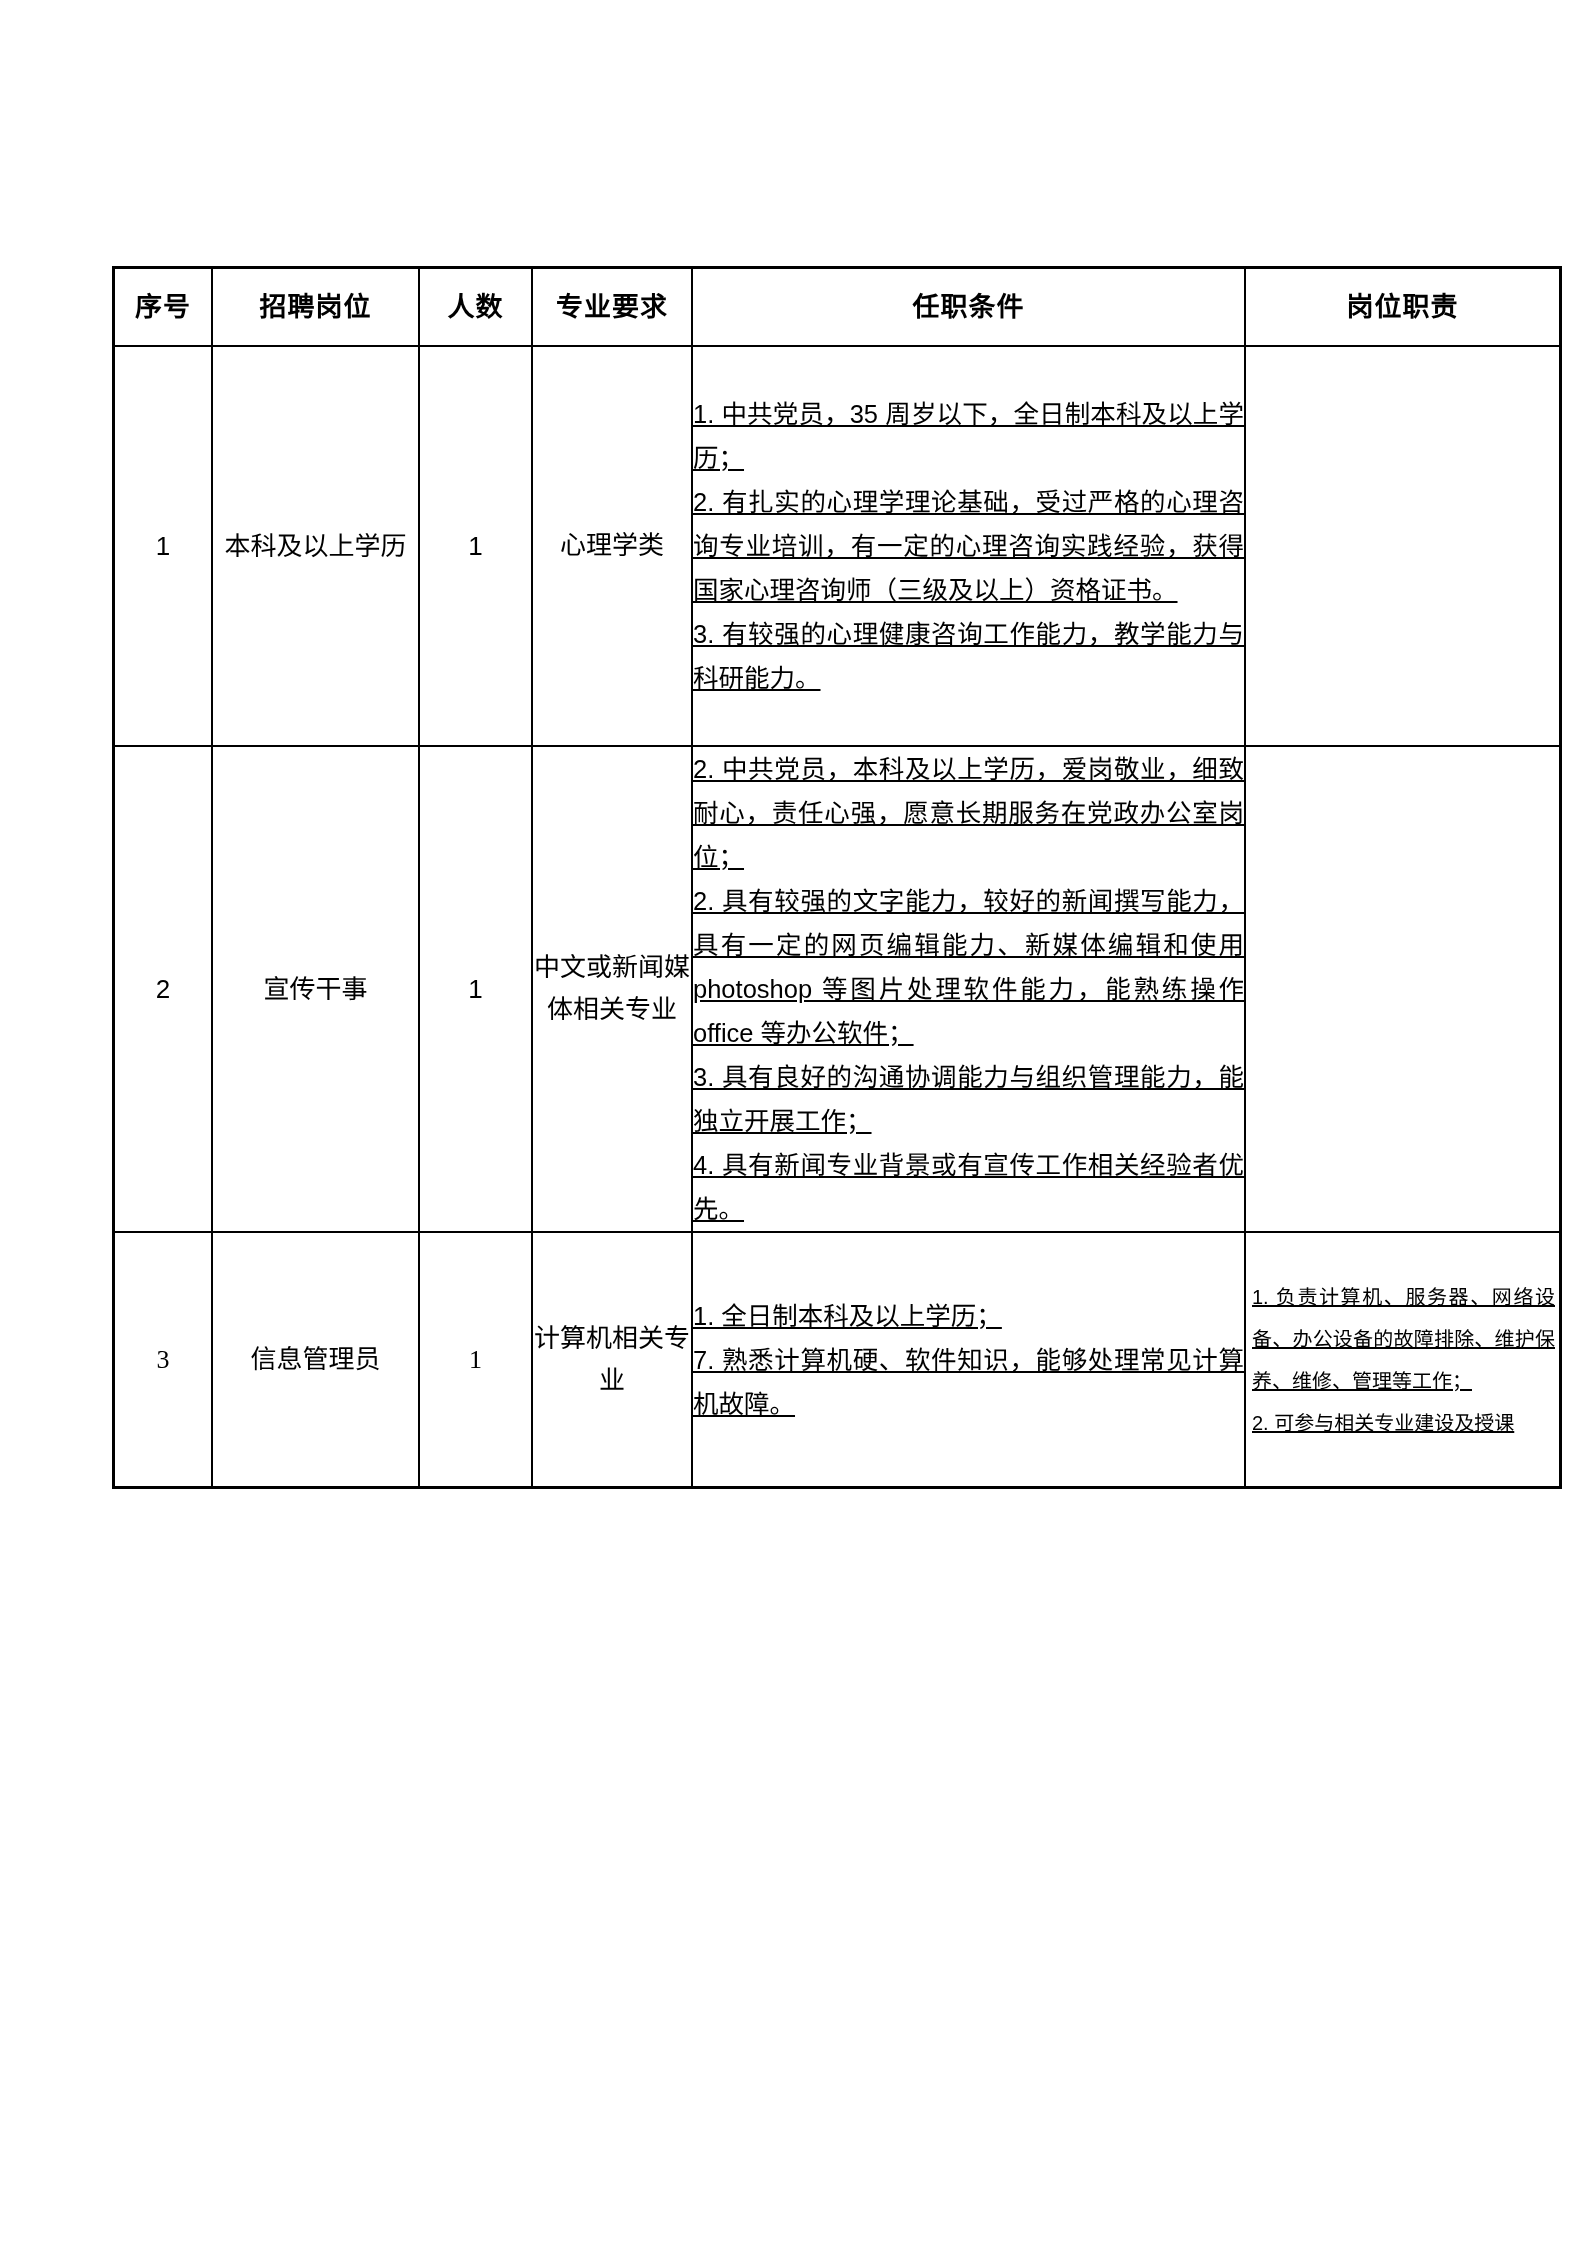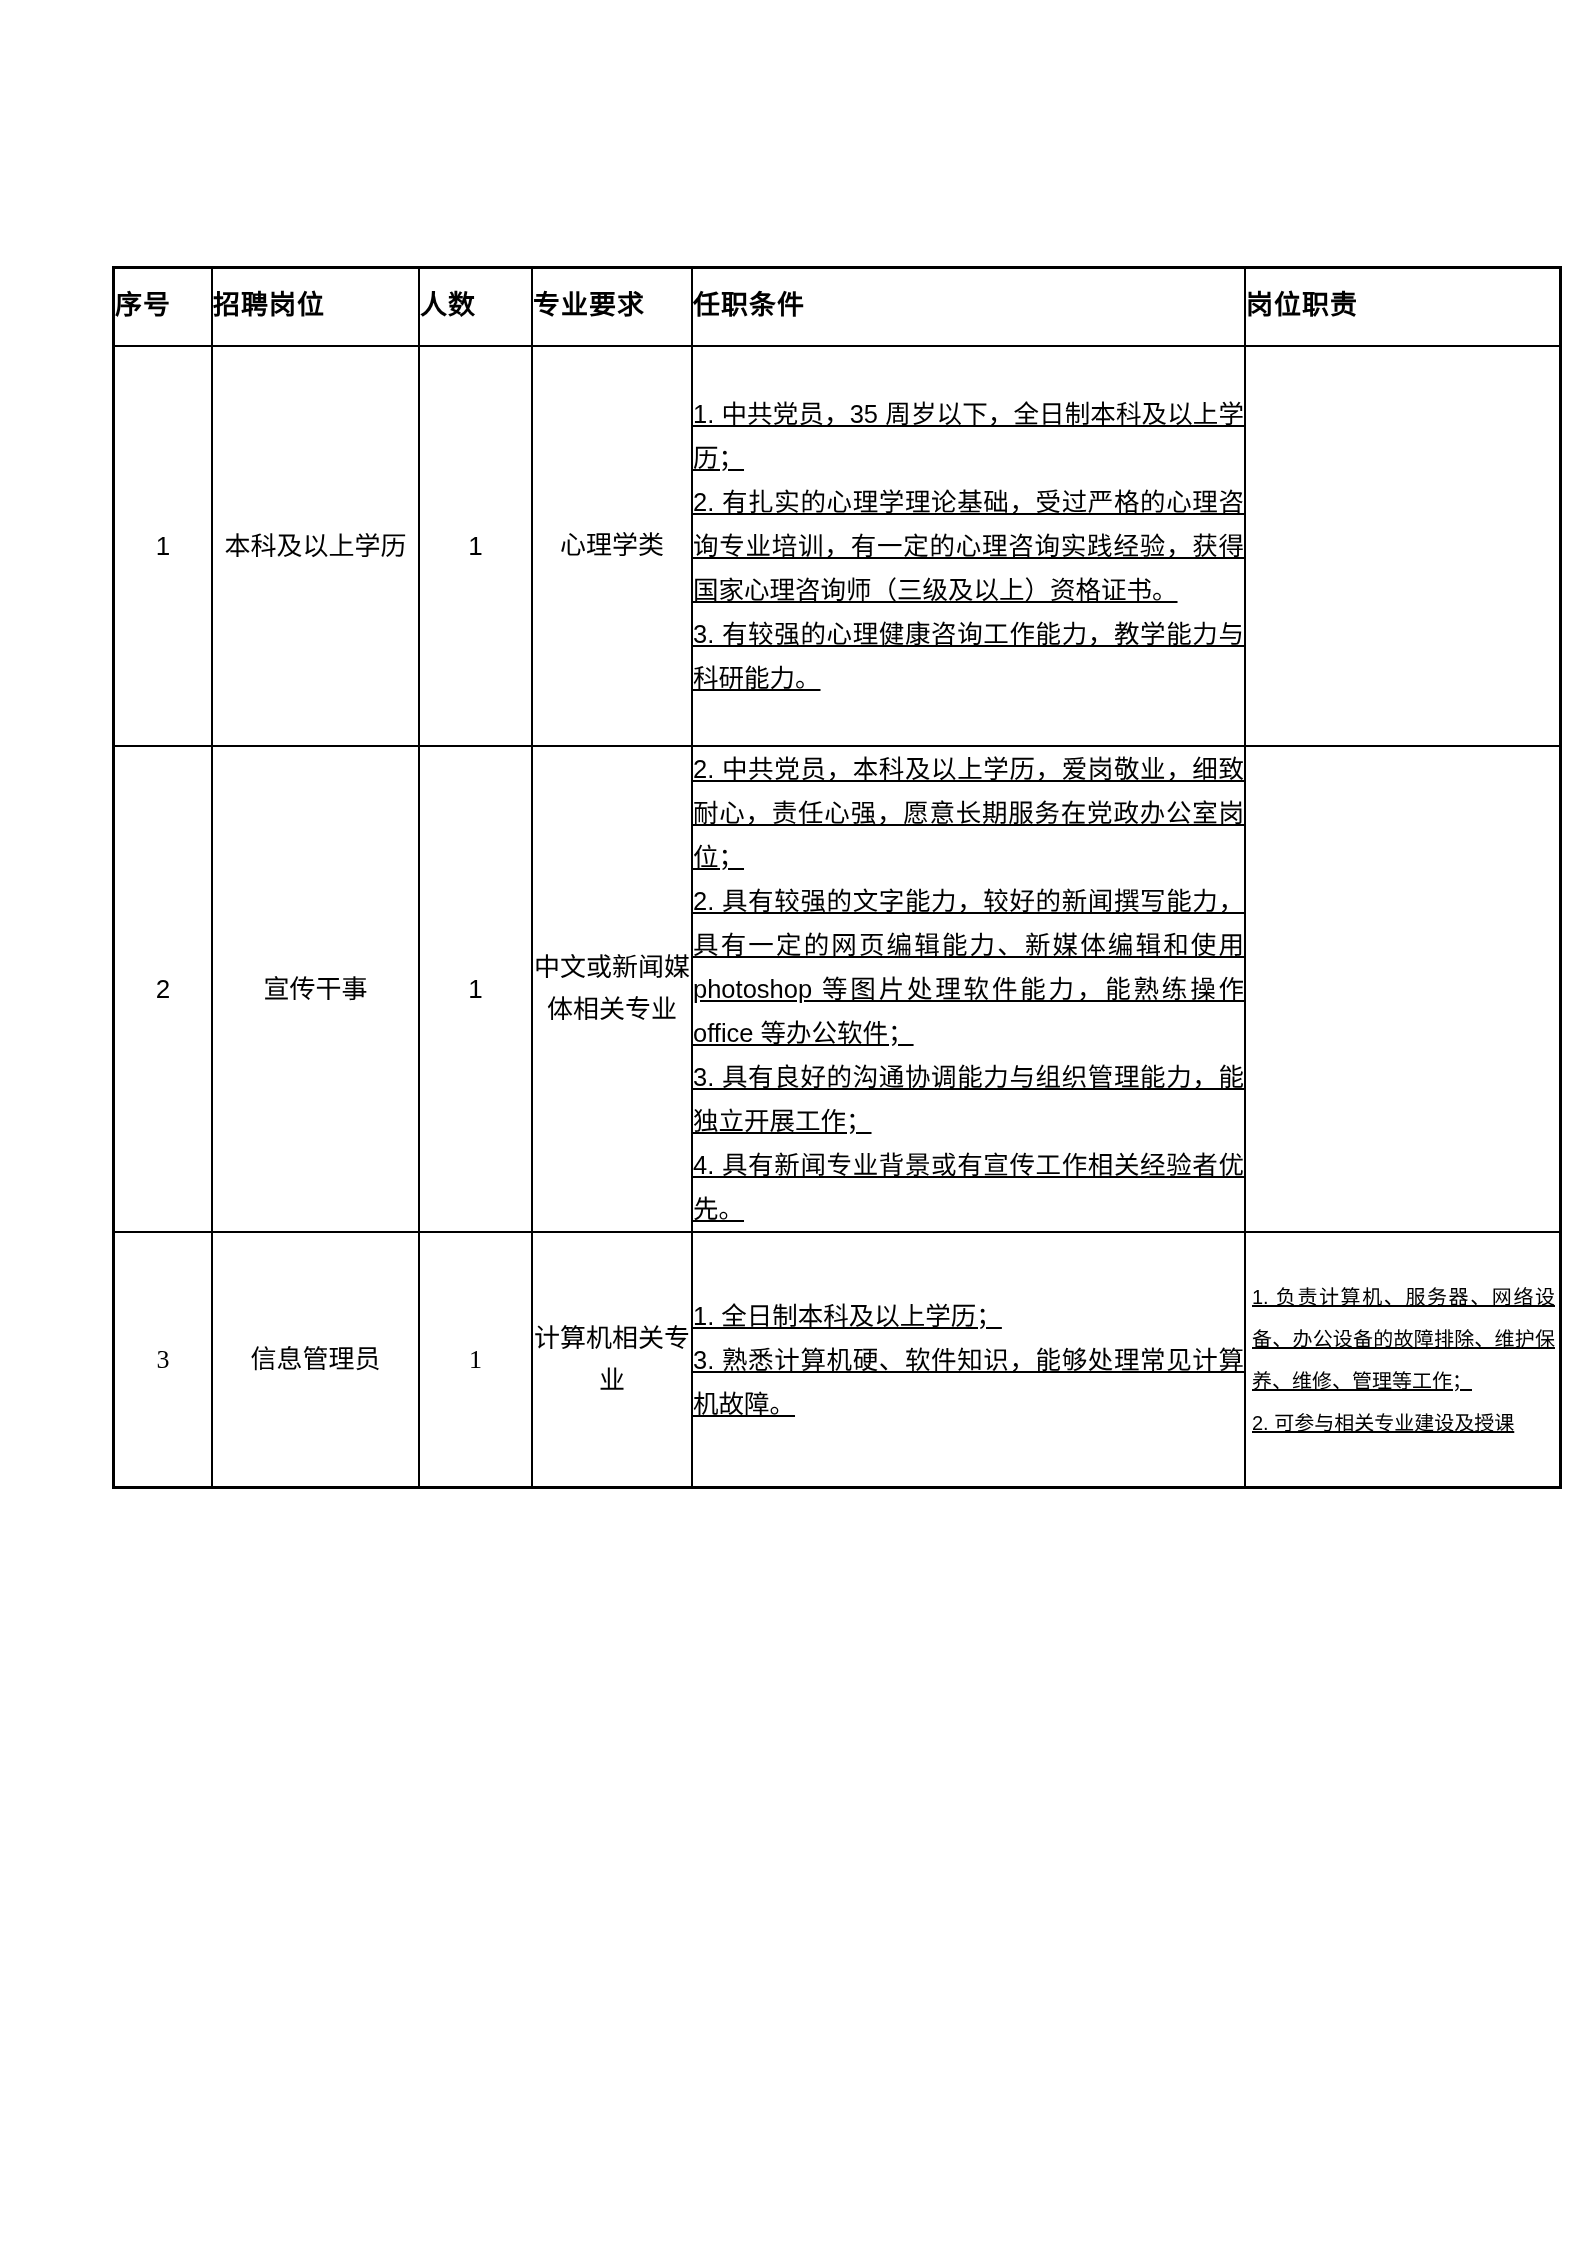"序号" .hdr-cell { font-family: Liberation Mono, monospace -> Liberation Serif, serif; text-align: left -> center }
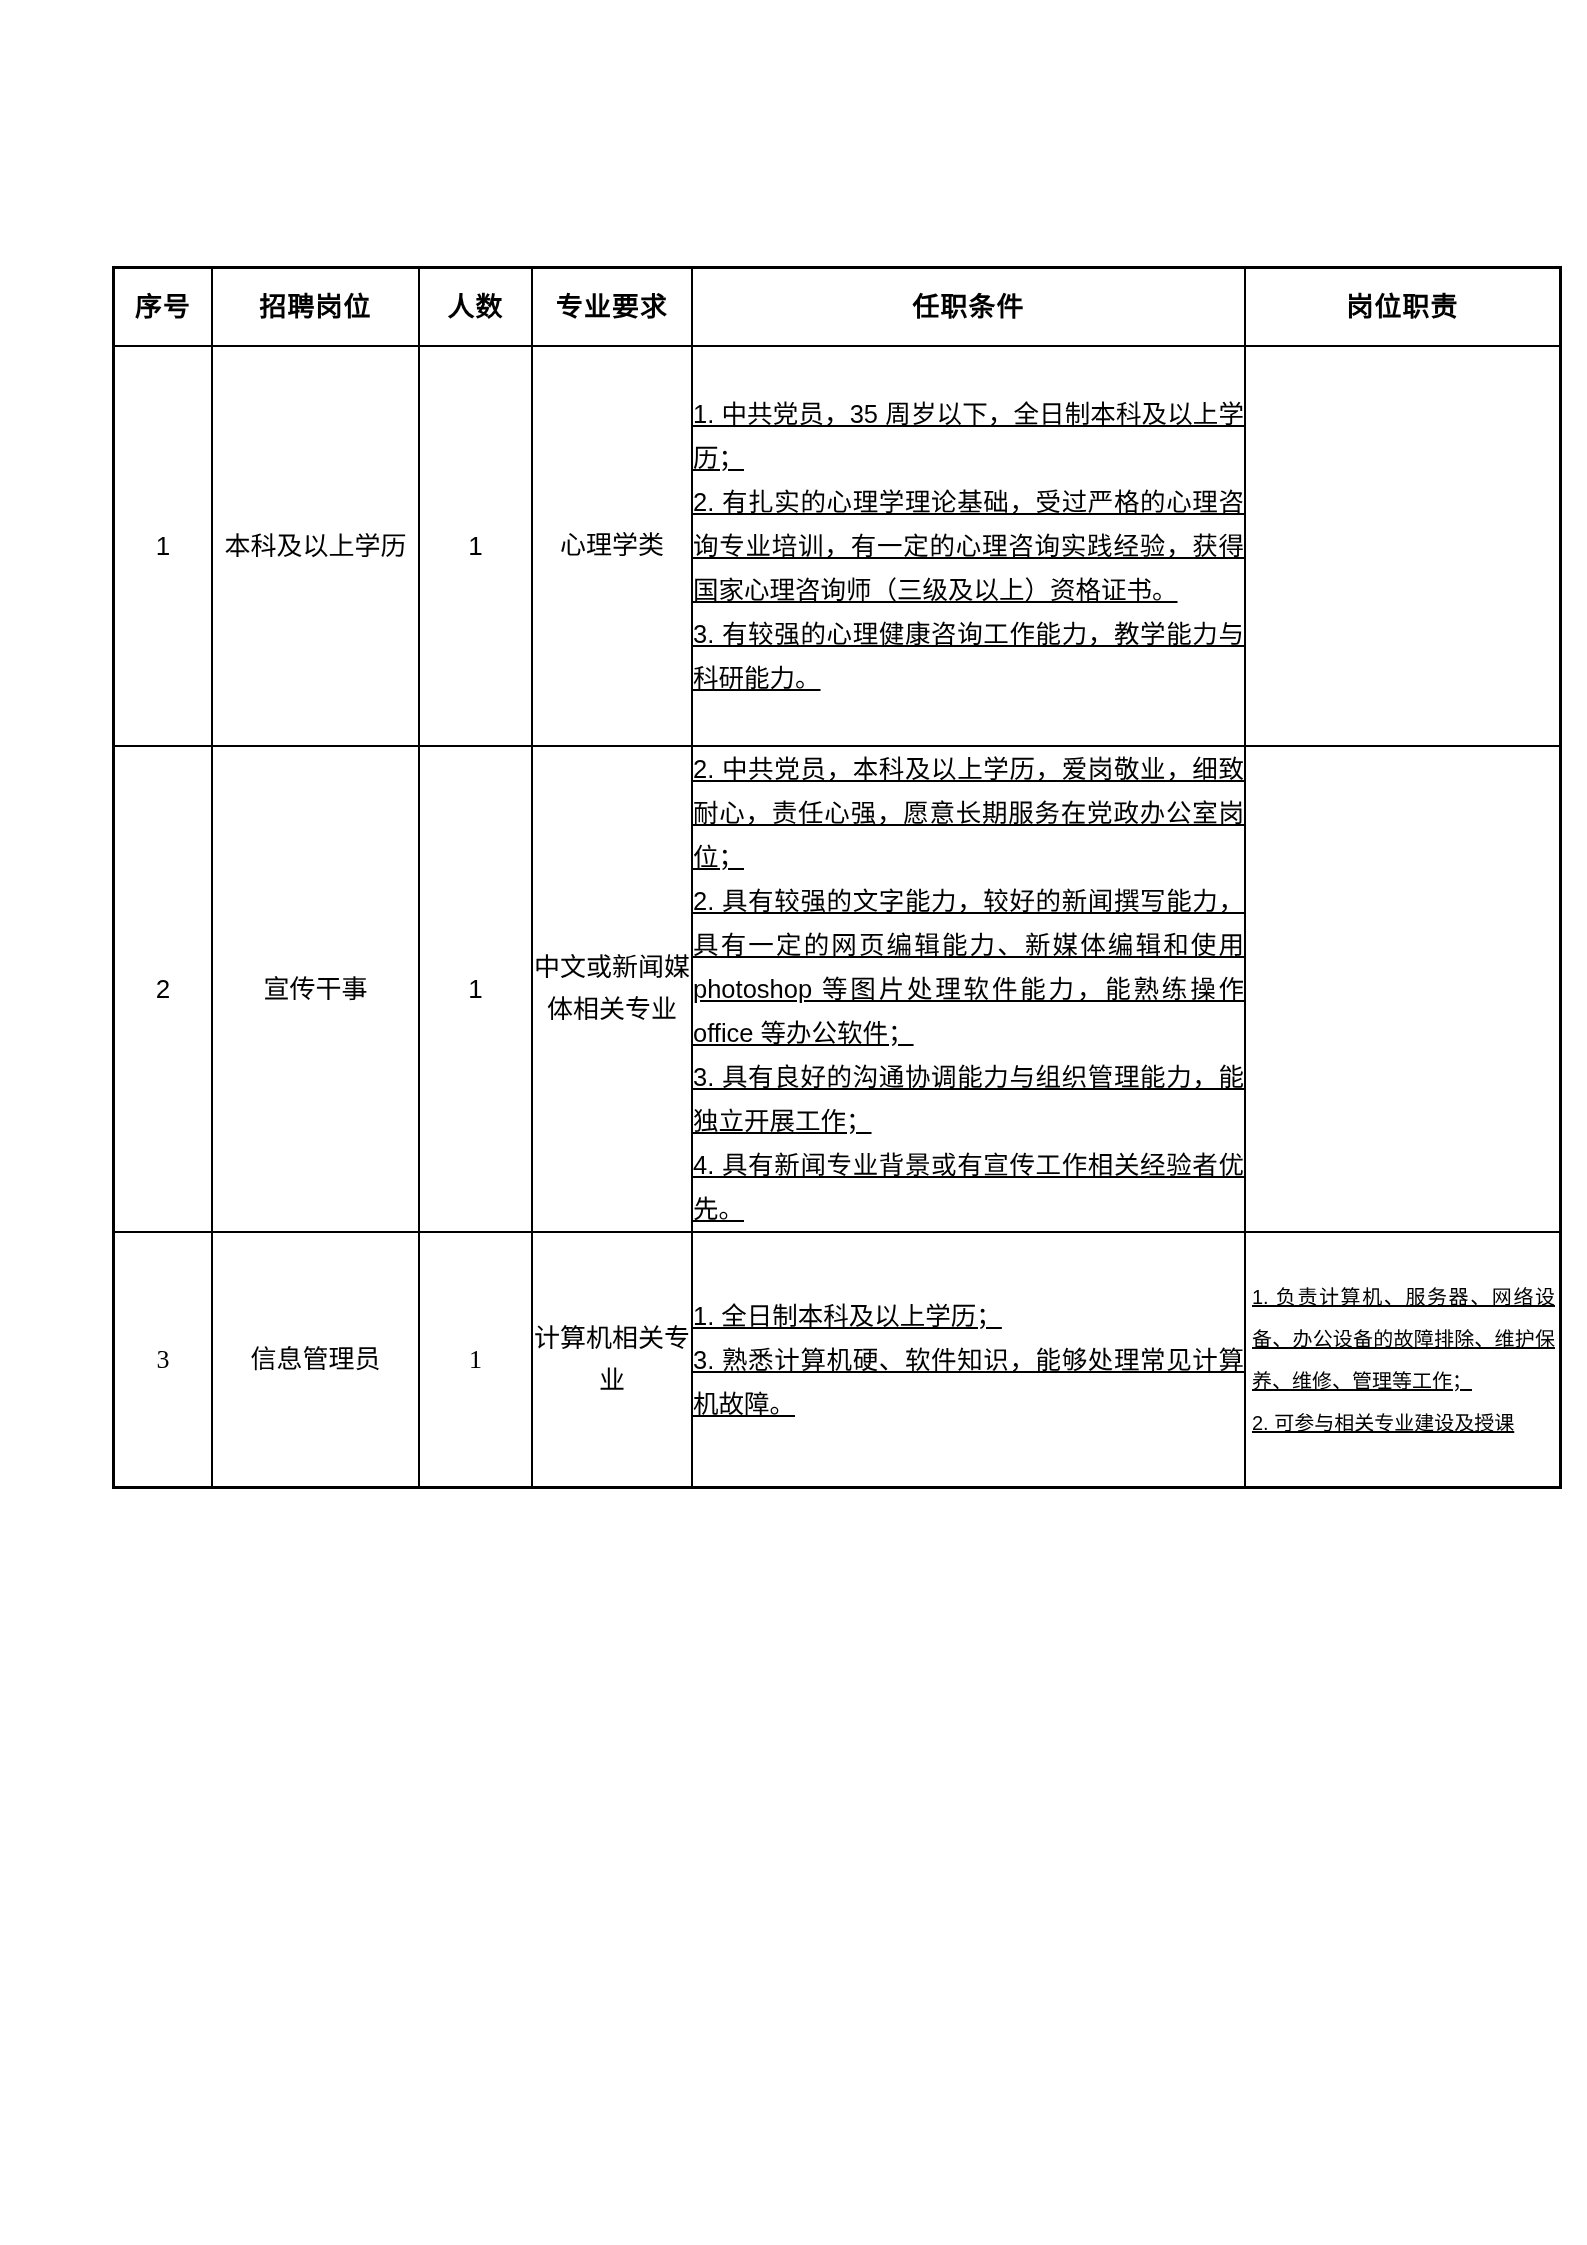"3. 熟悉计算机硬、软件知识，能够处理常见计算机故障。" p { text: 3 -> 7 }
